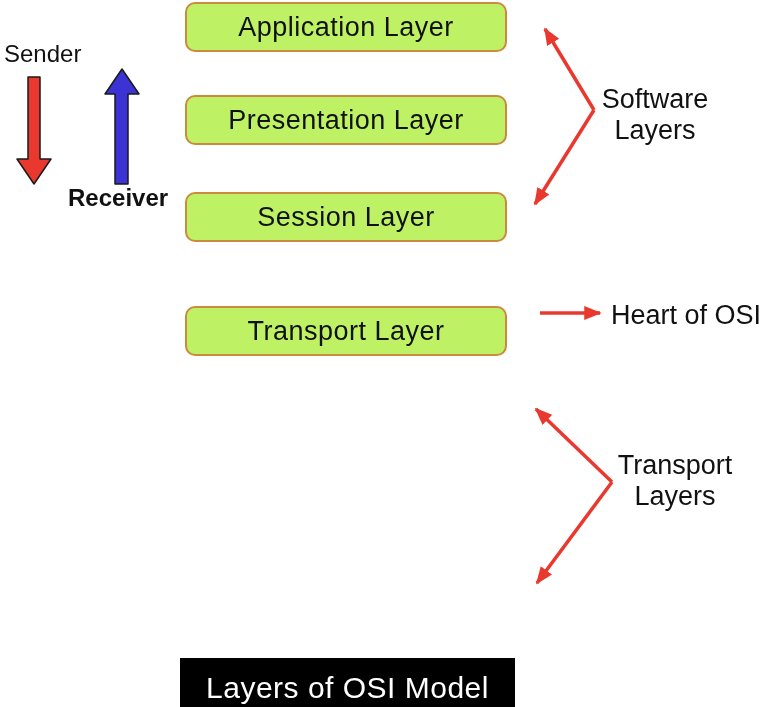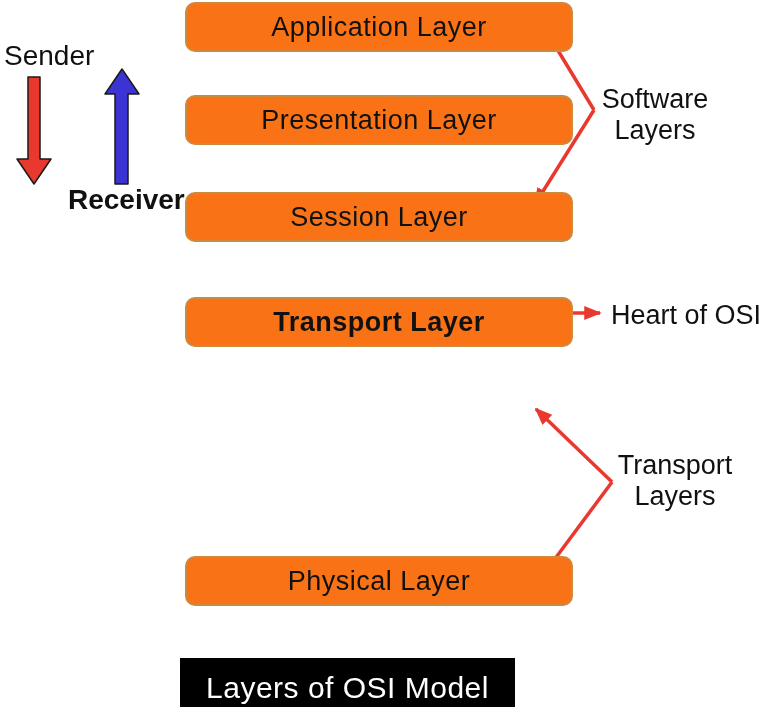"Application Layer" .layer-box { background: #f97316 -> #bef264; width: 388px -> 322px }
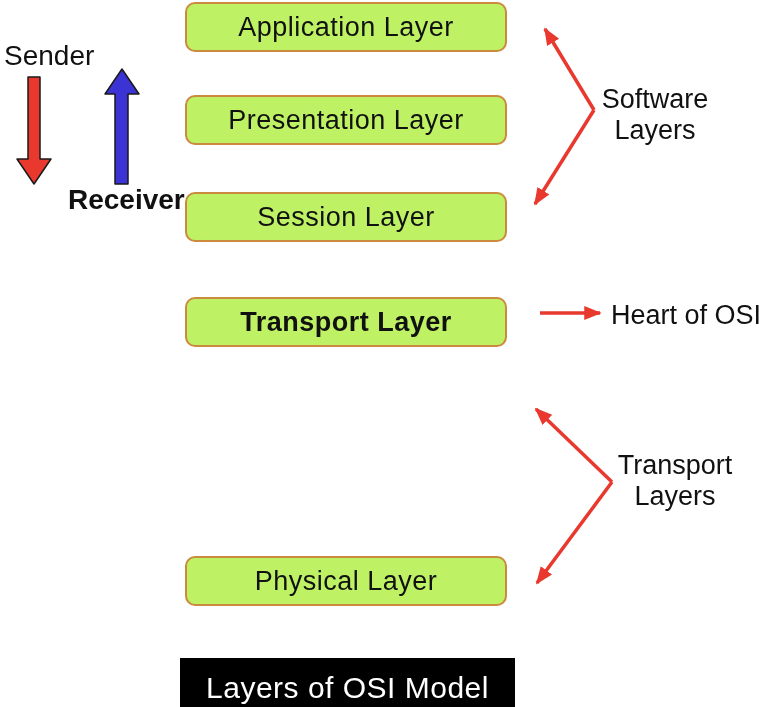"Sender" .side-label { font-size: 28px -> 24px }
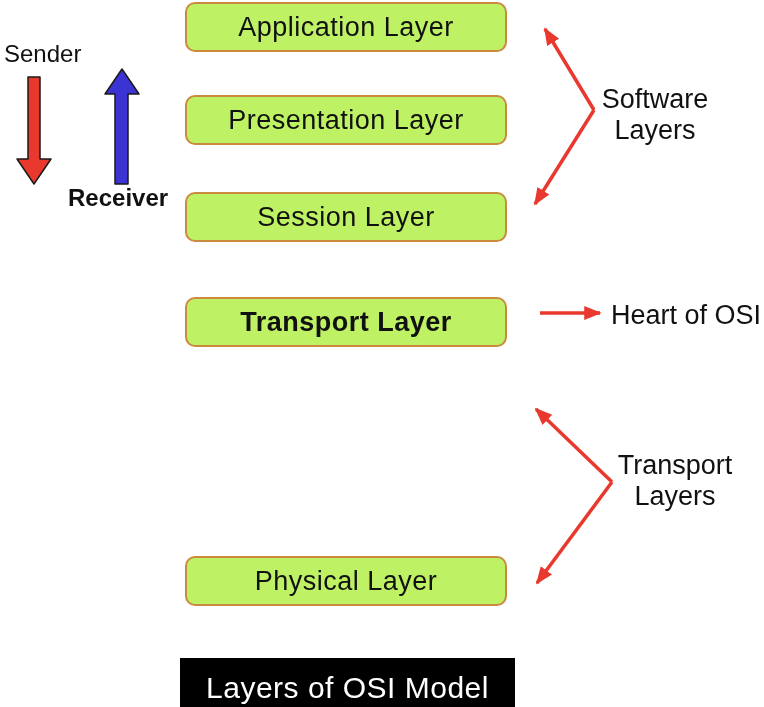"Transport Layer" .box-transport { font-weight: bold -> none; top: 297px -> 306px }
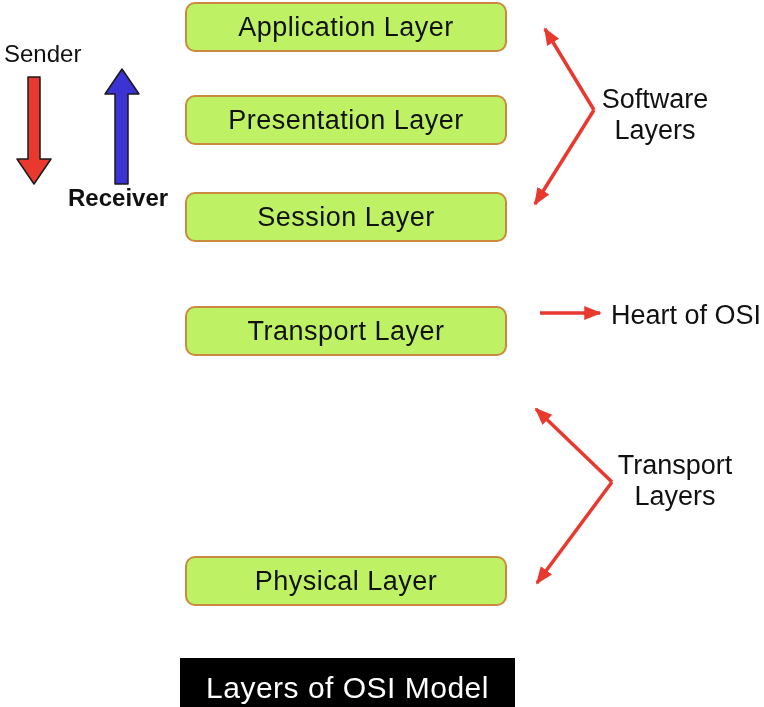"Physical Layer" div.layer-box { html: <div> <span>Physical Layer</span> </div> -> none }
